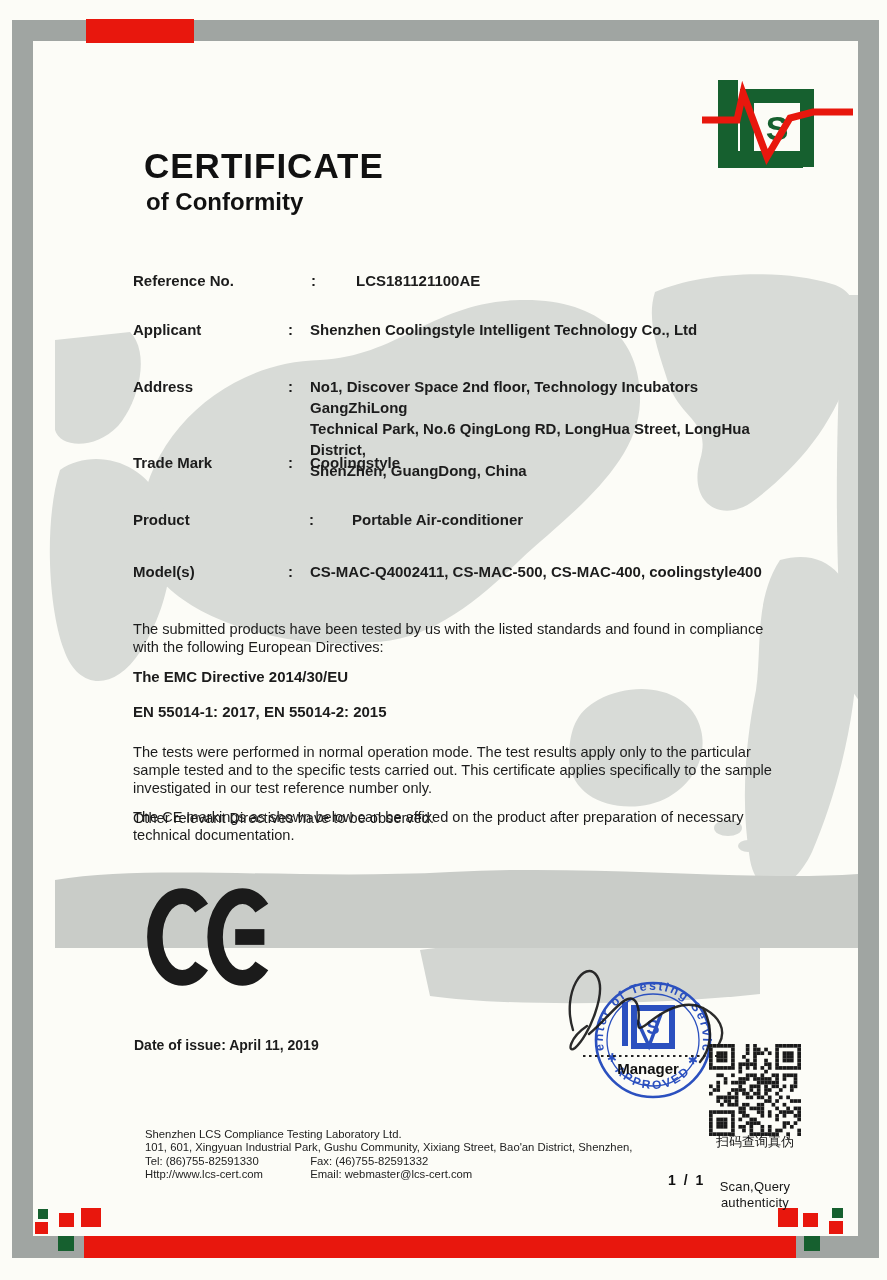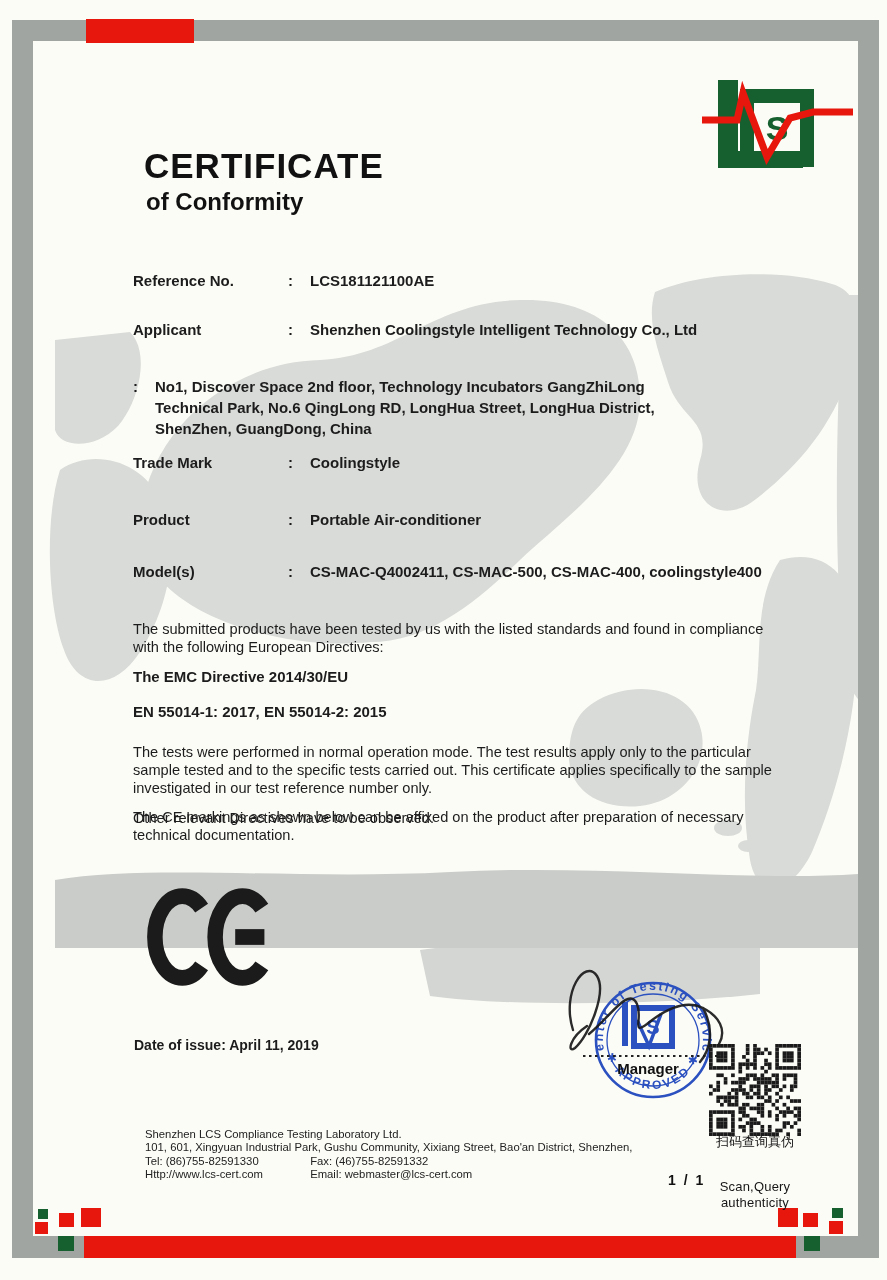"Reference No." .r-ref { gap: none -> 23px }
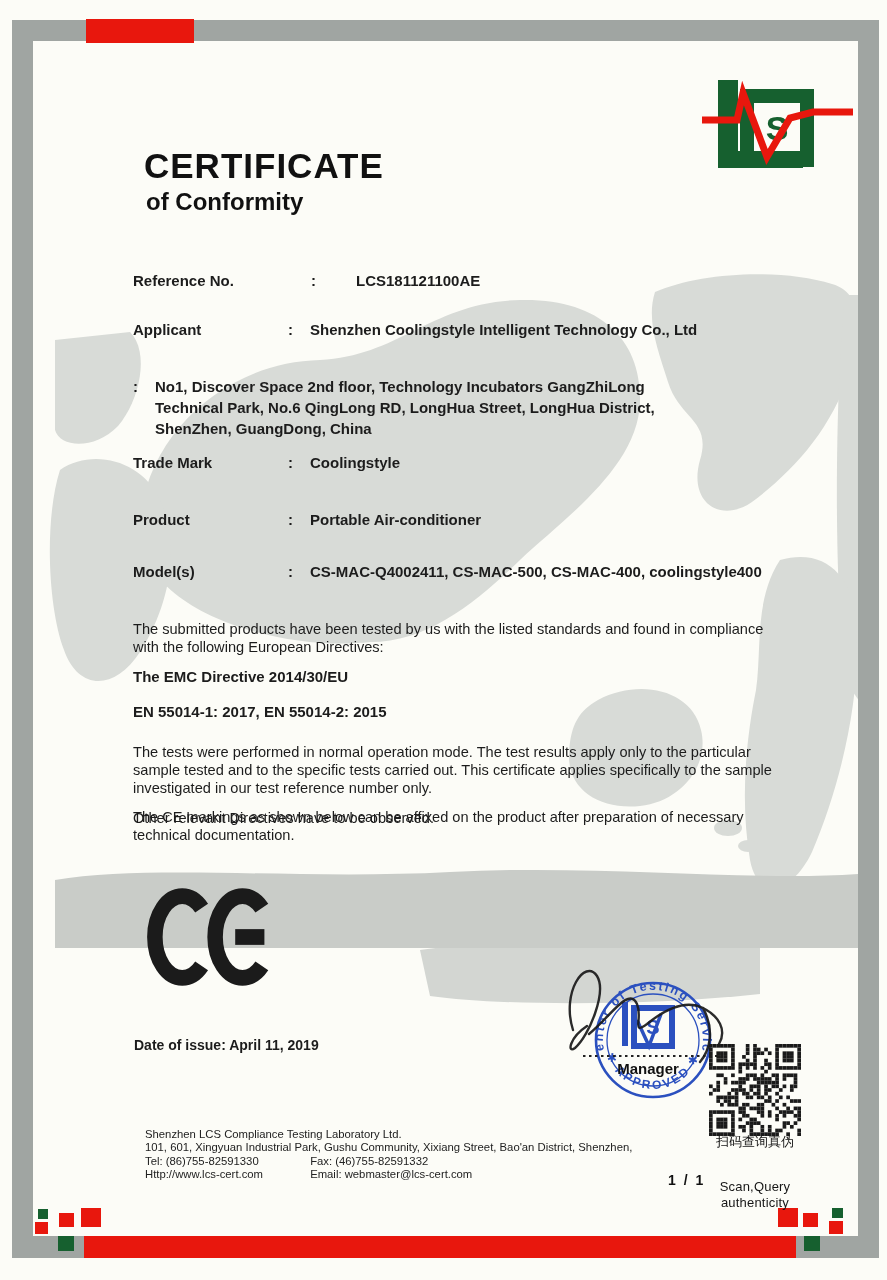"Address" span.lab { html: none -> <span>Address</span> }
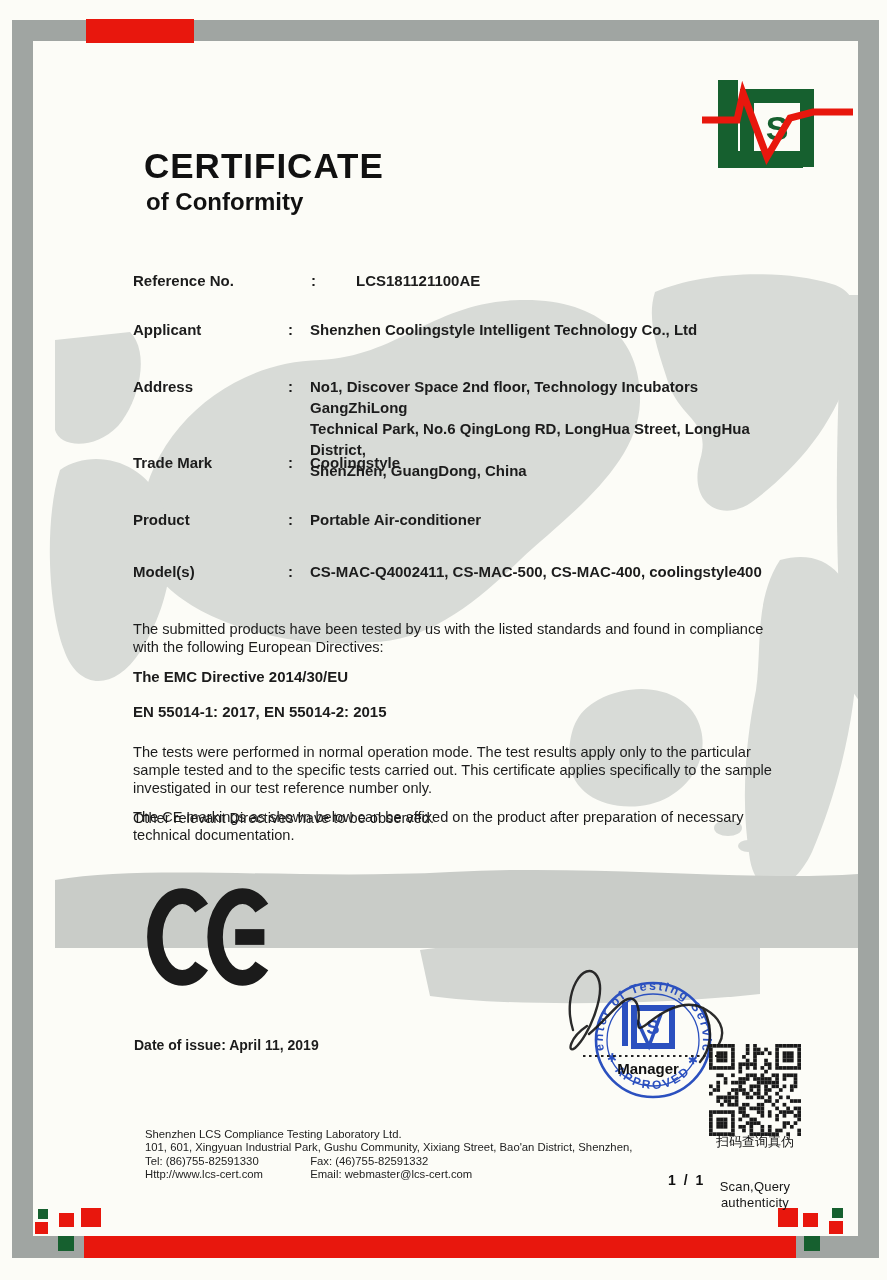"Product" .r-prod { gap: none -> 21px }
